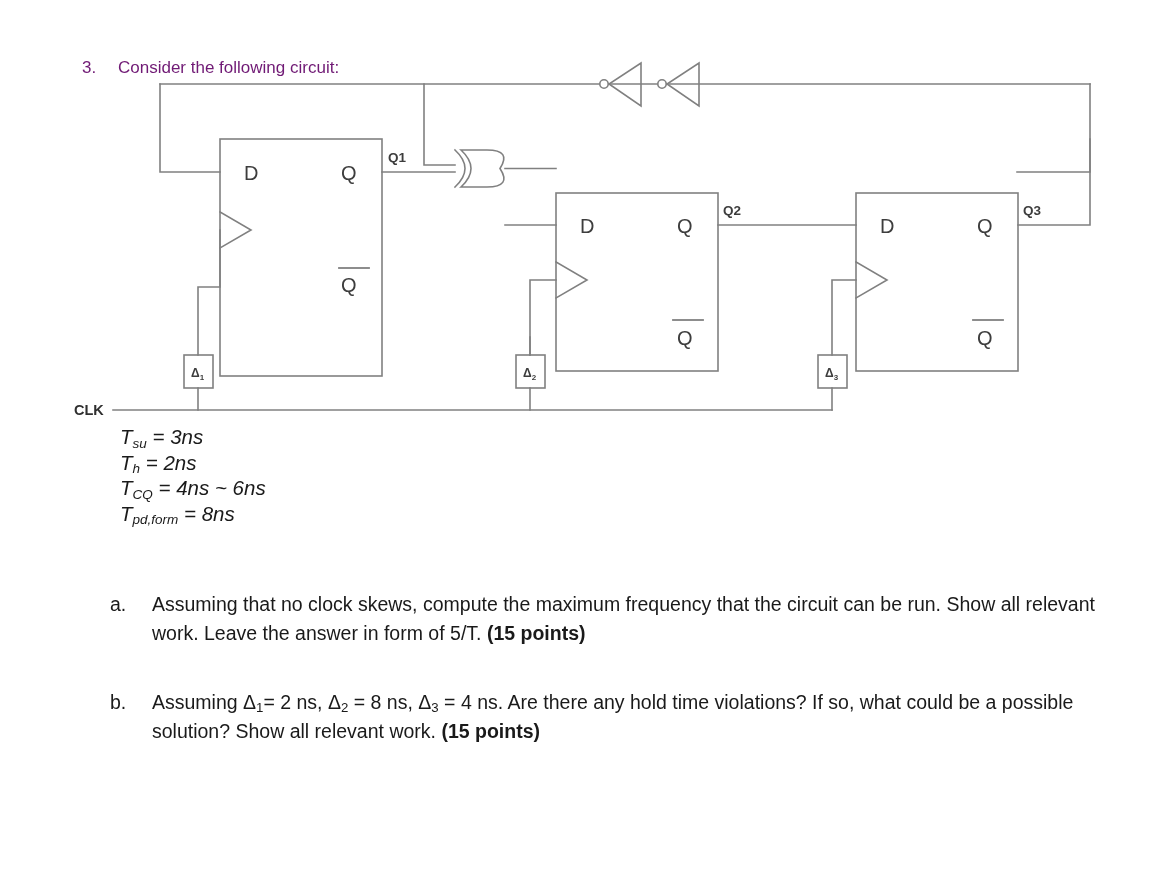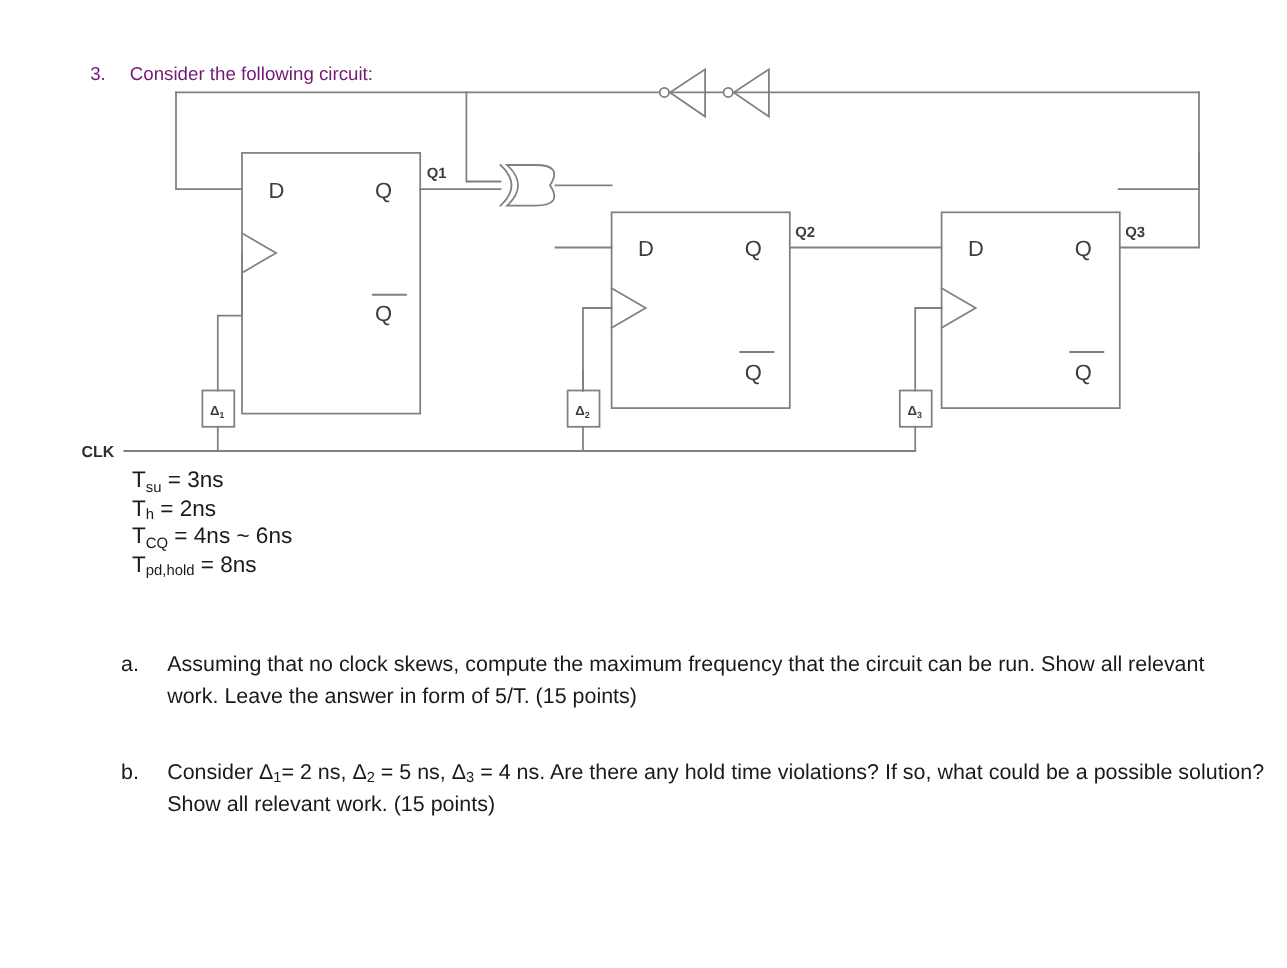"Tsu = 3ns" #timing-params { font-style: none -> italic }
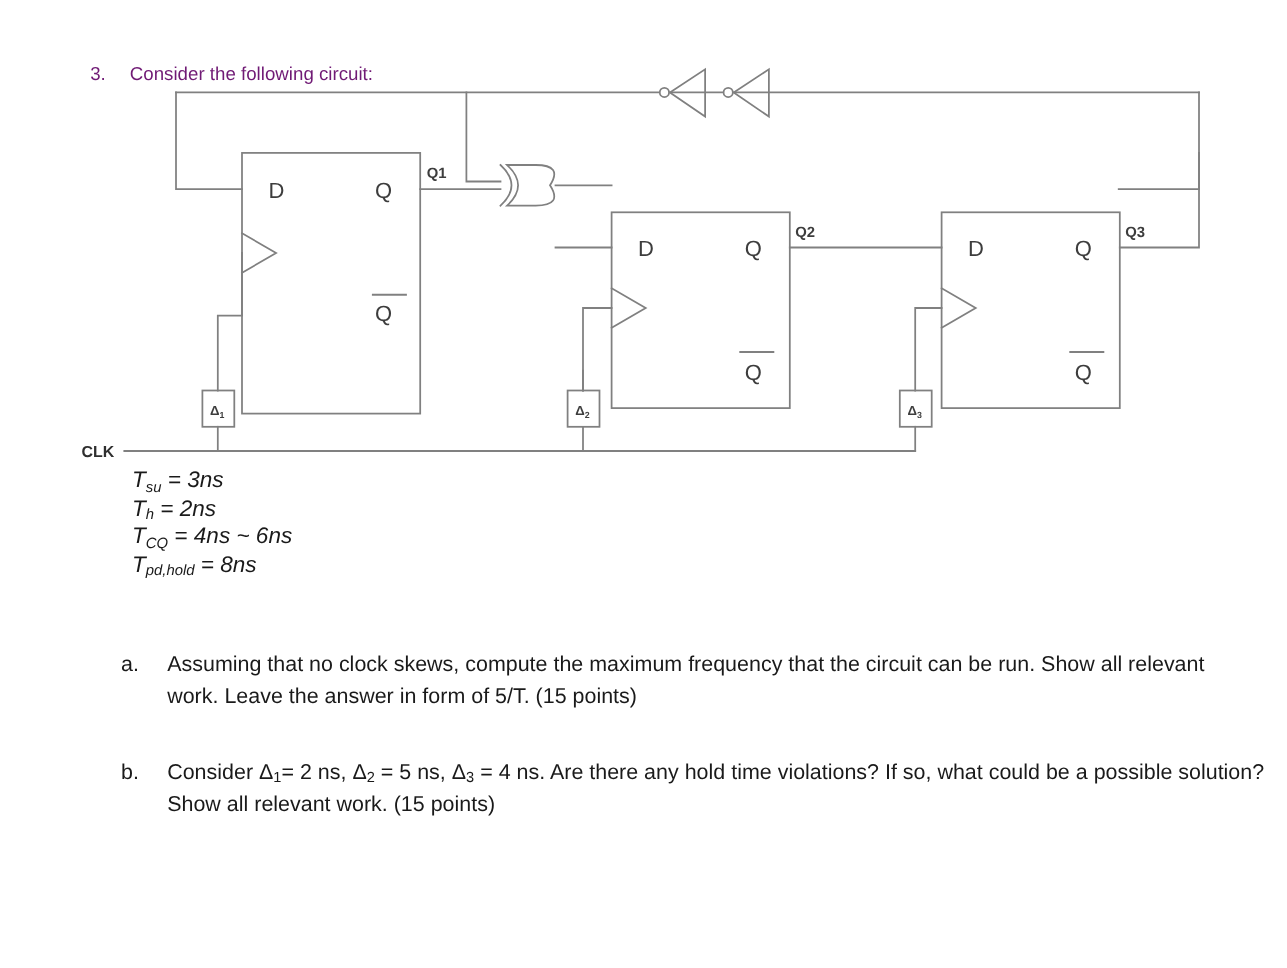"pd,hold" sub { text: pd,hold -> pd,form }
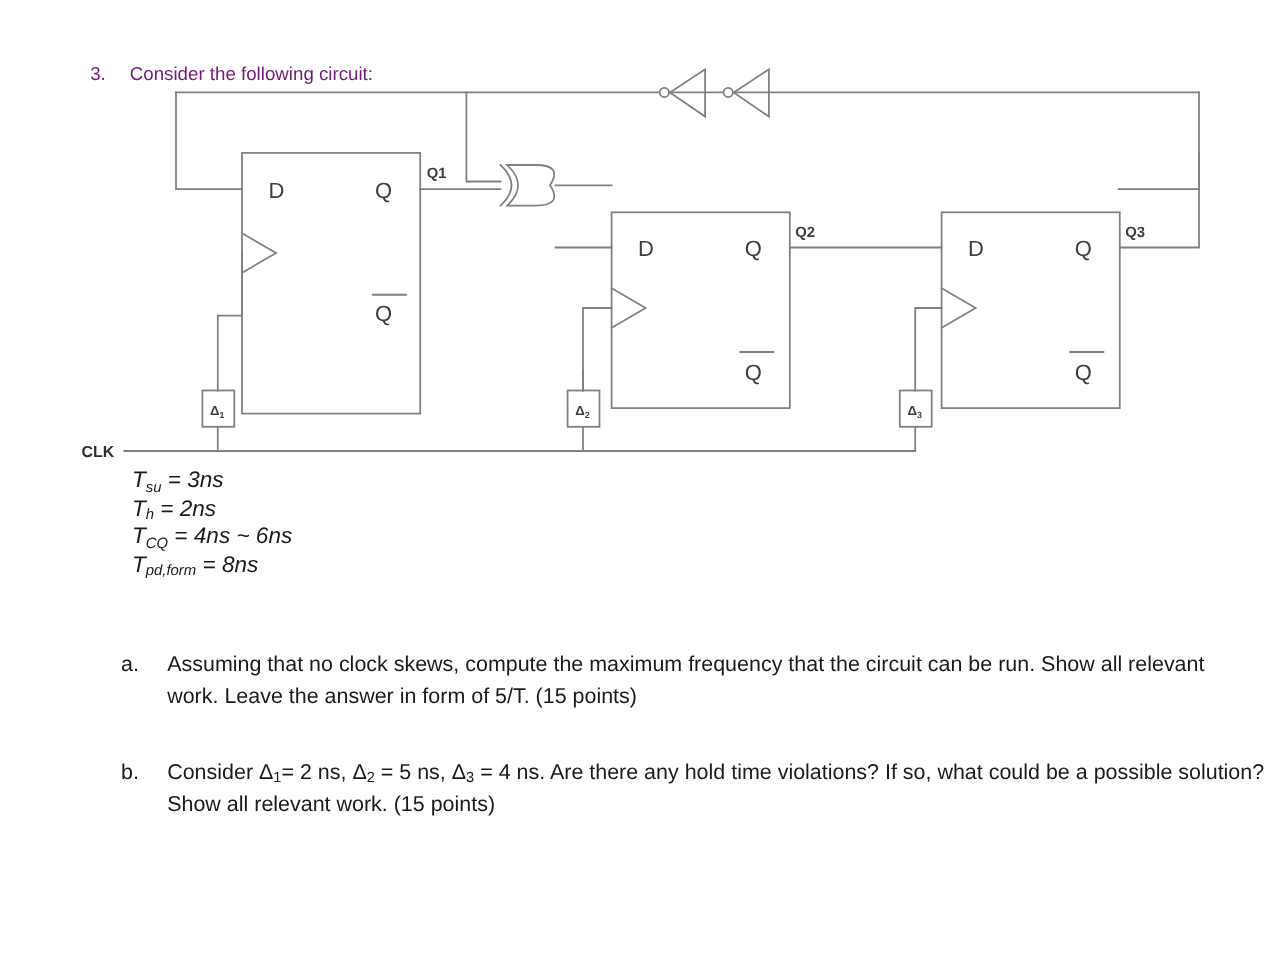"(15 points)" .subq .body b { font-weight: normal -> bold }
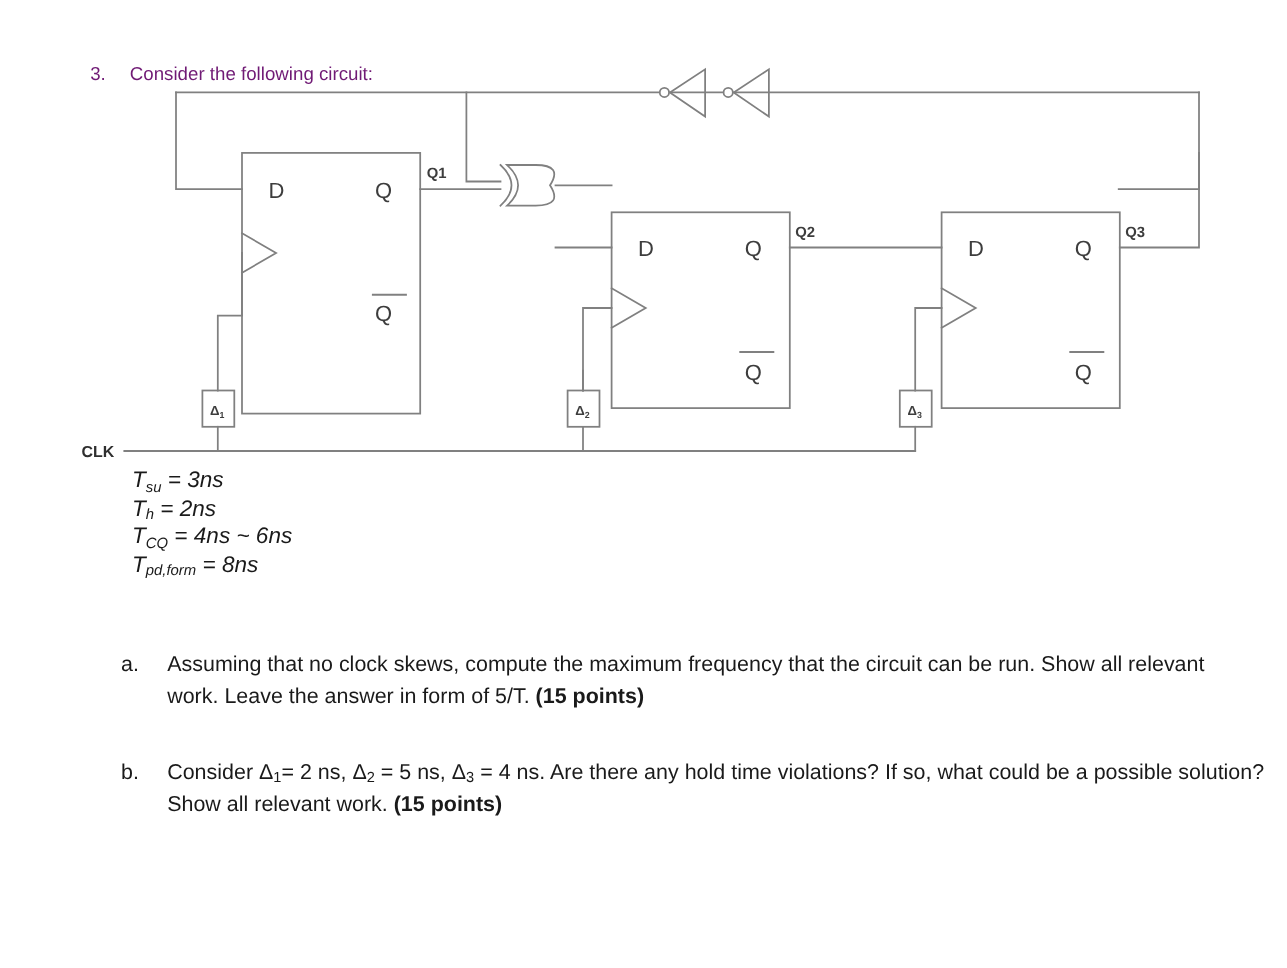"Consider Δ" span { text: Consider -> Assuming }
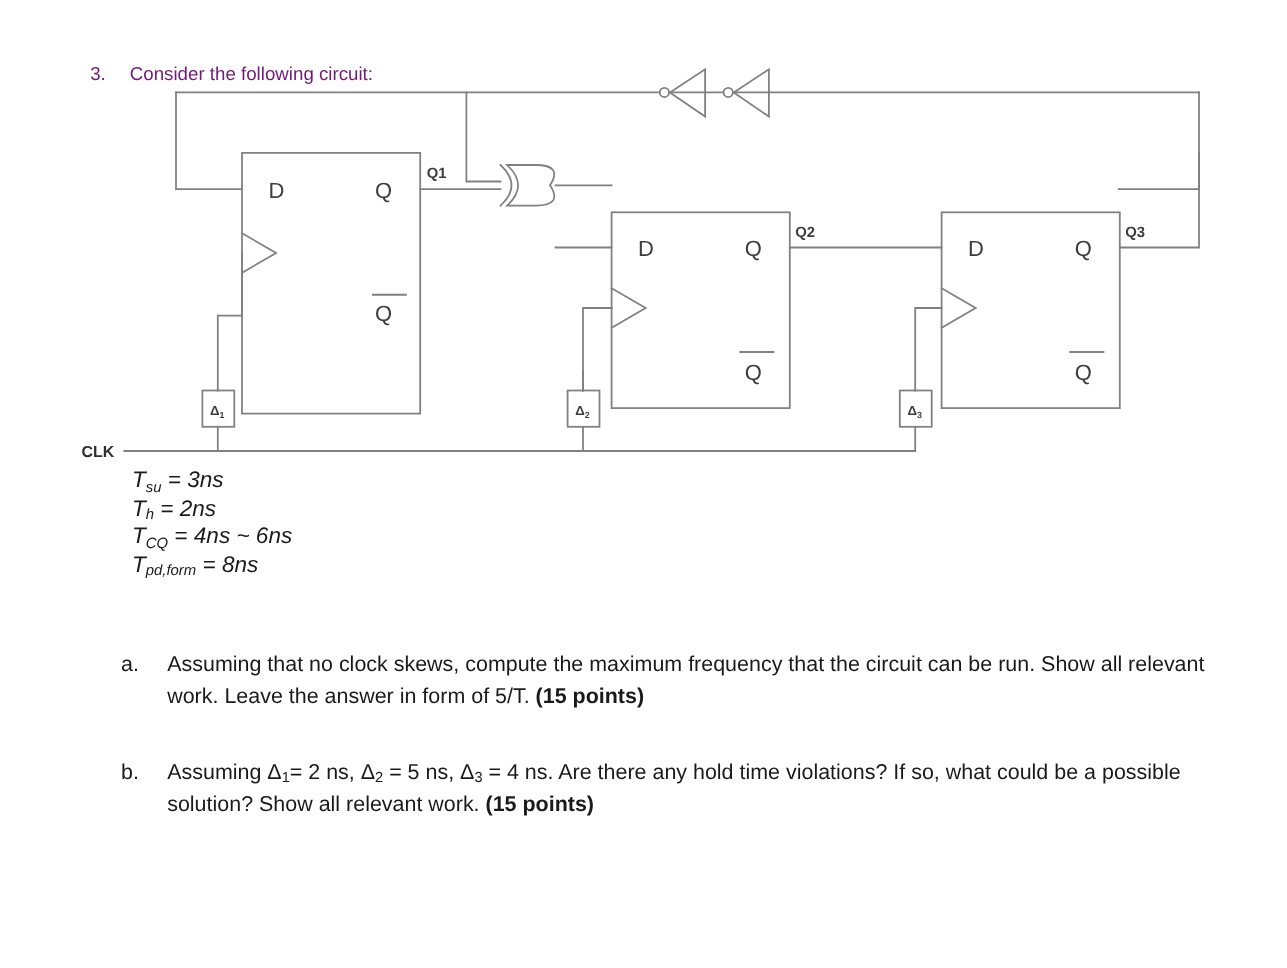"= 5 ns, Δ" span { text: 5 -> 8 }
